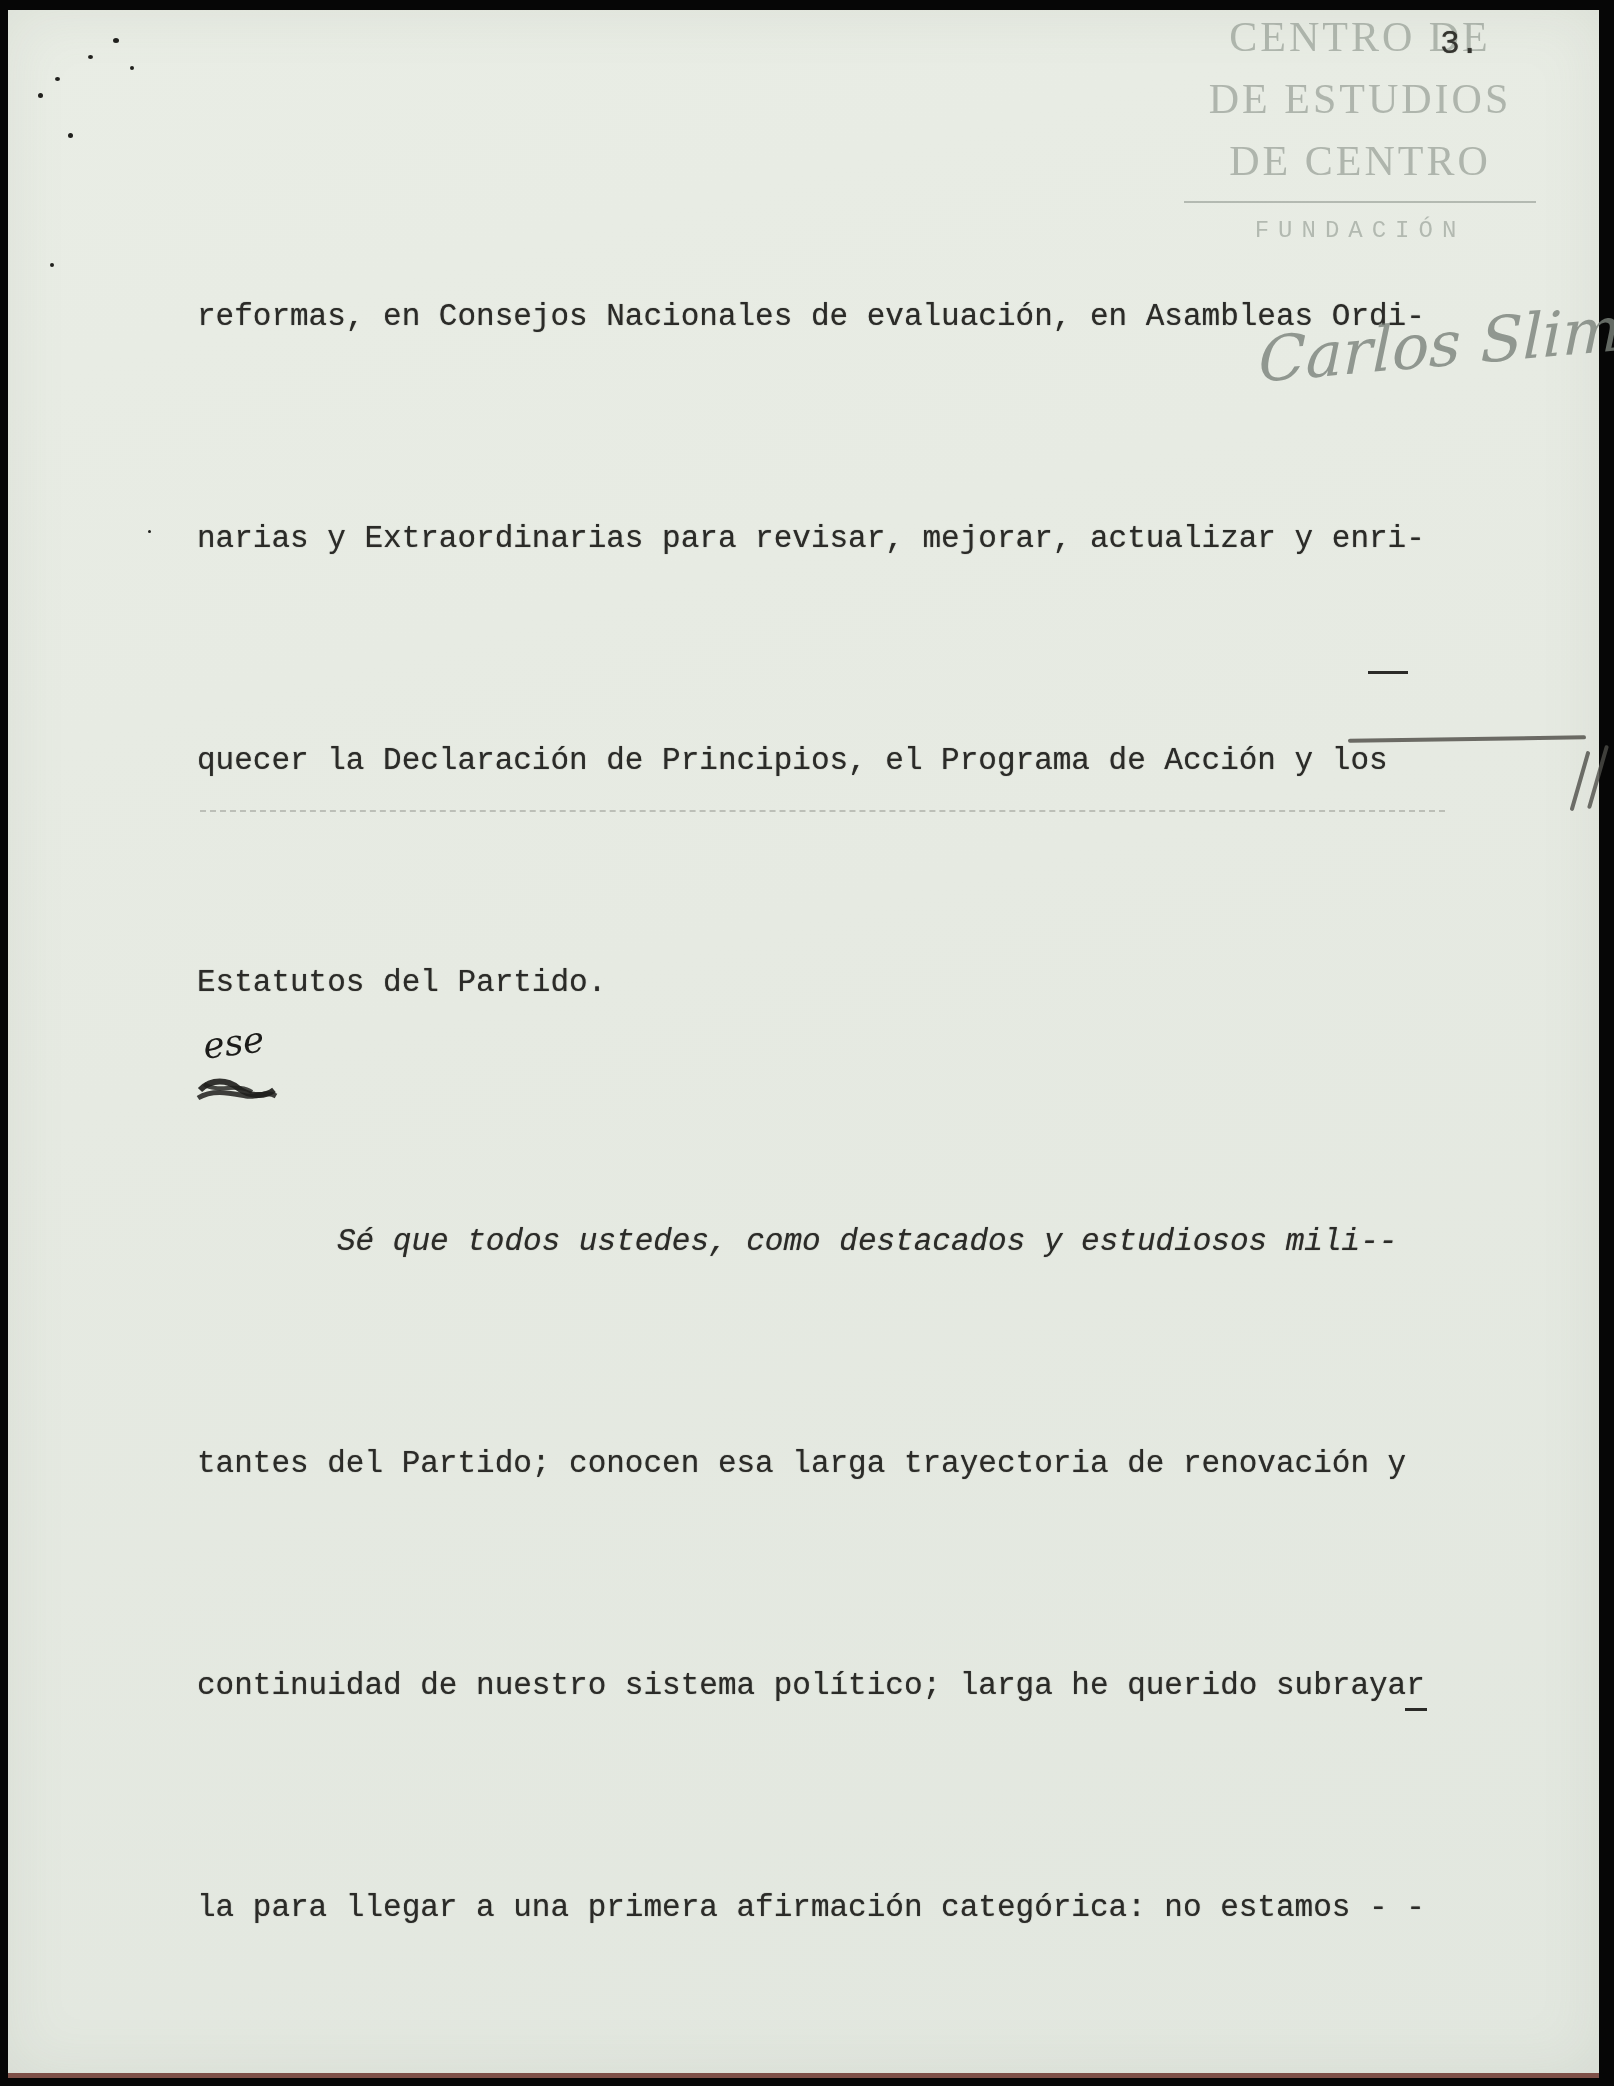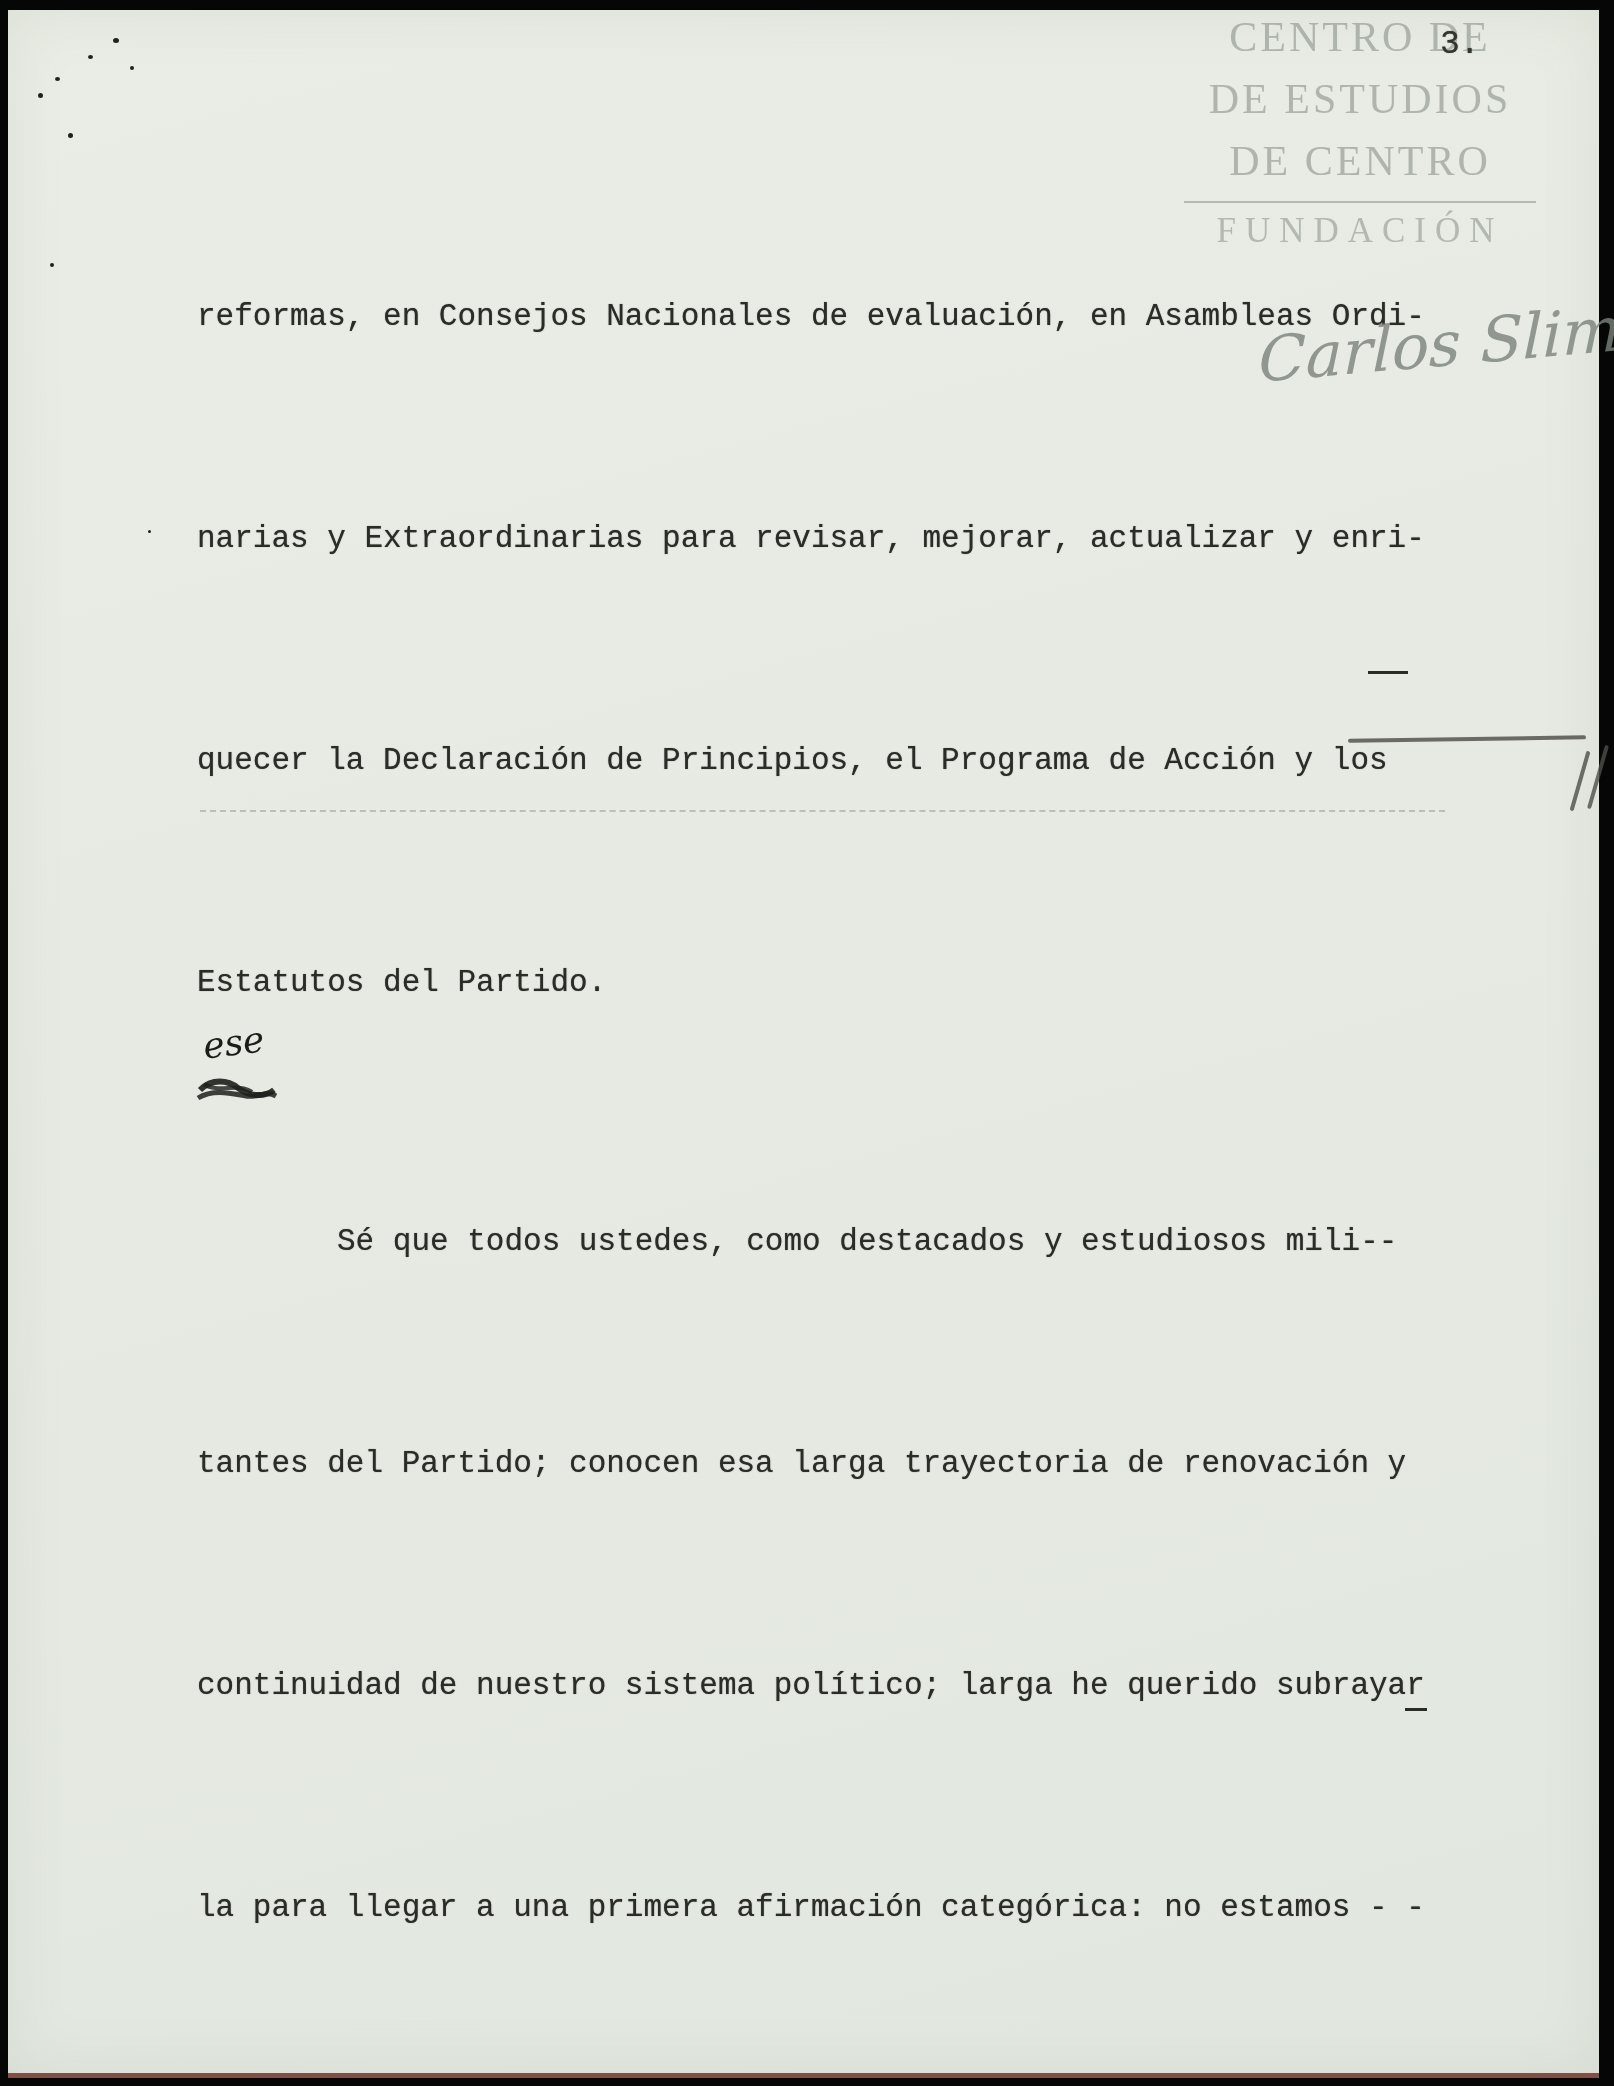"FUNDACIÓN" .wm-foundation { font-family: Liberation Serif, serif -> Liberation Mono, monospace; font-size: 35px -> 24px }
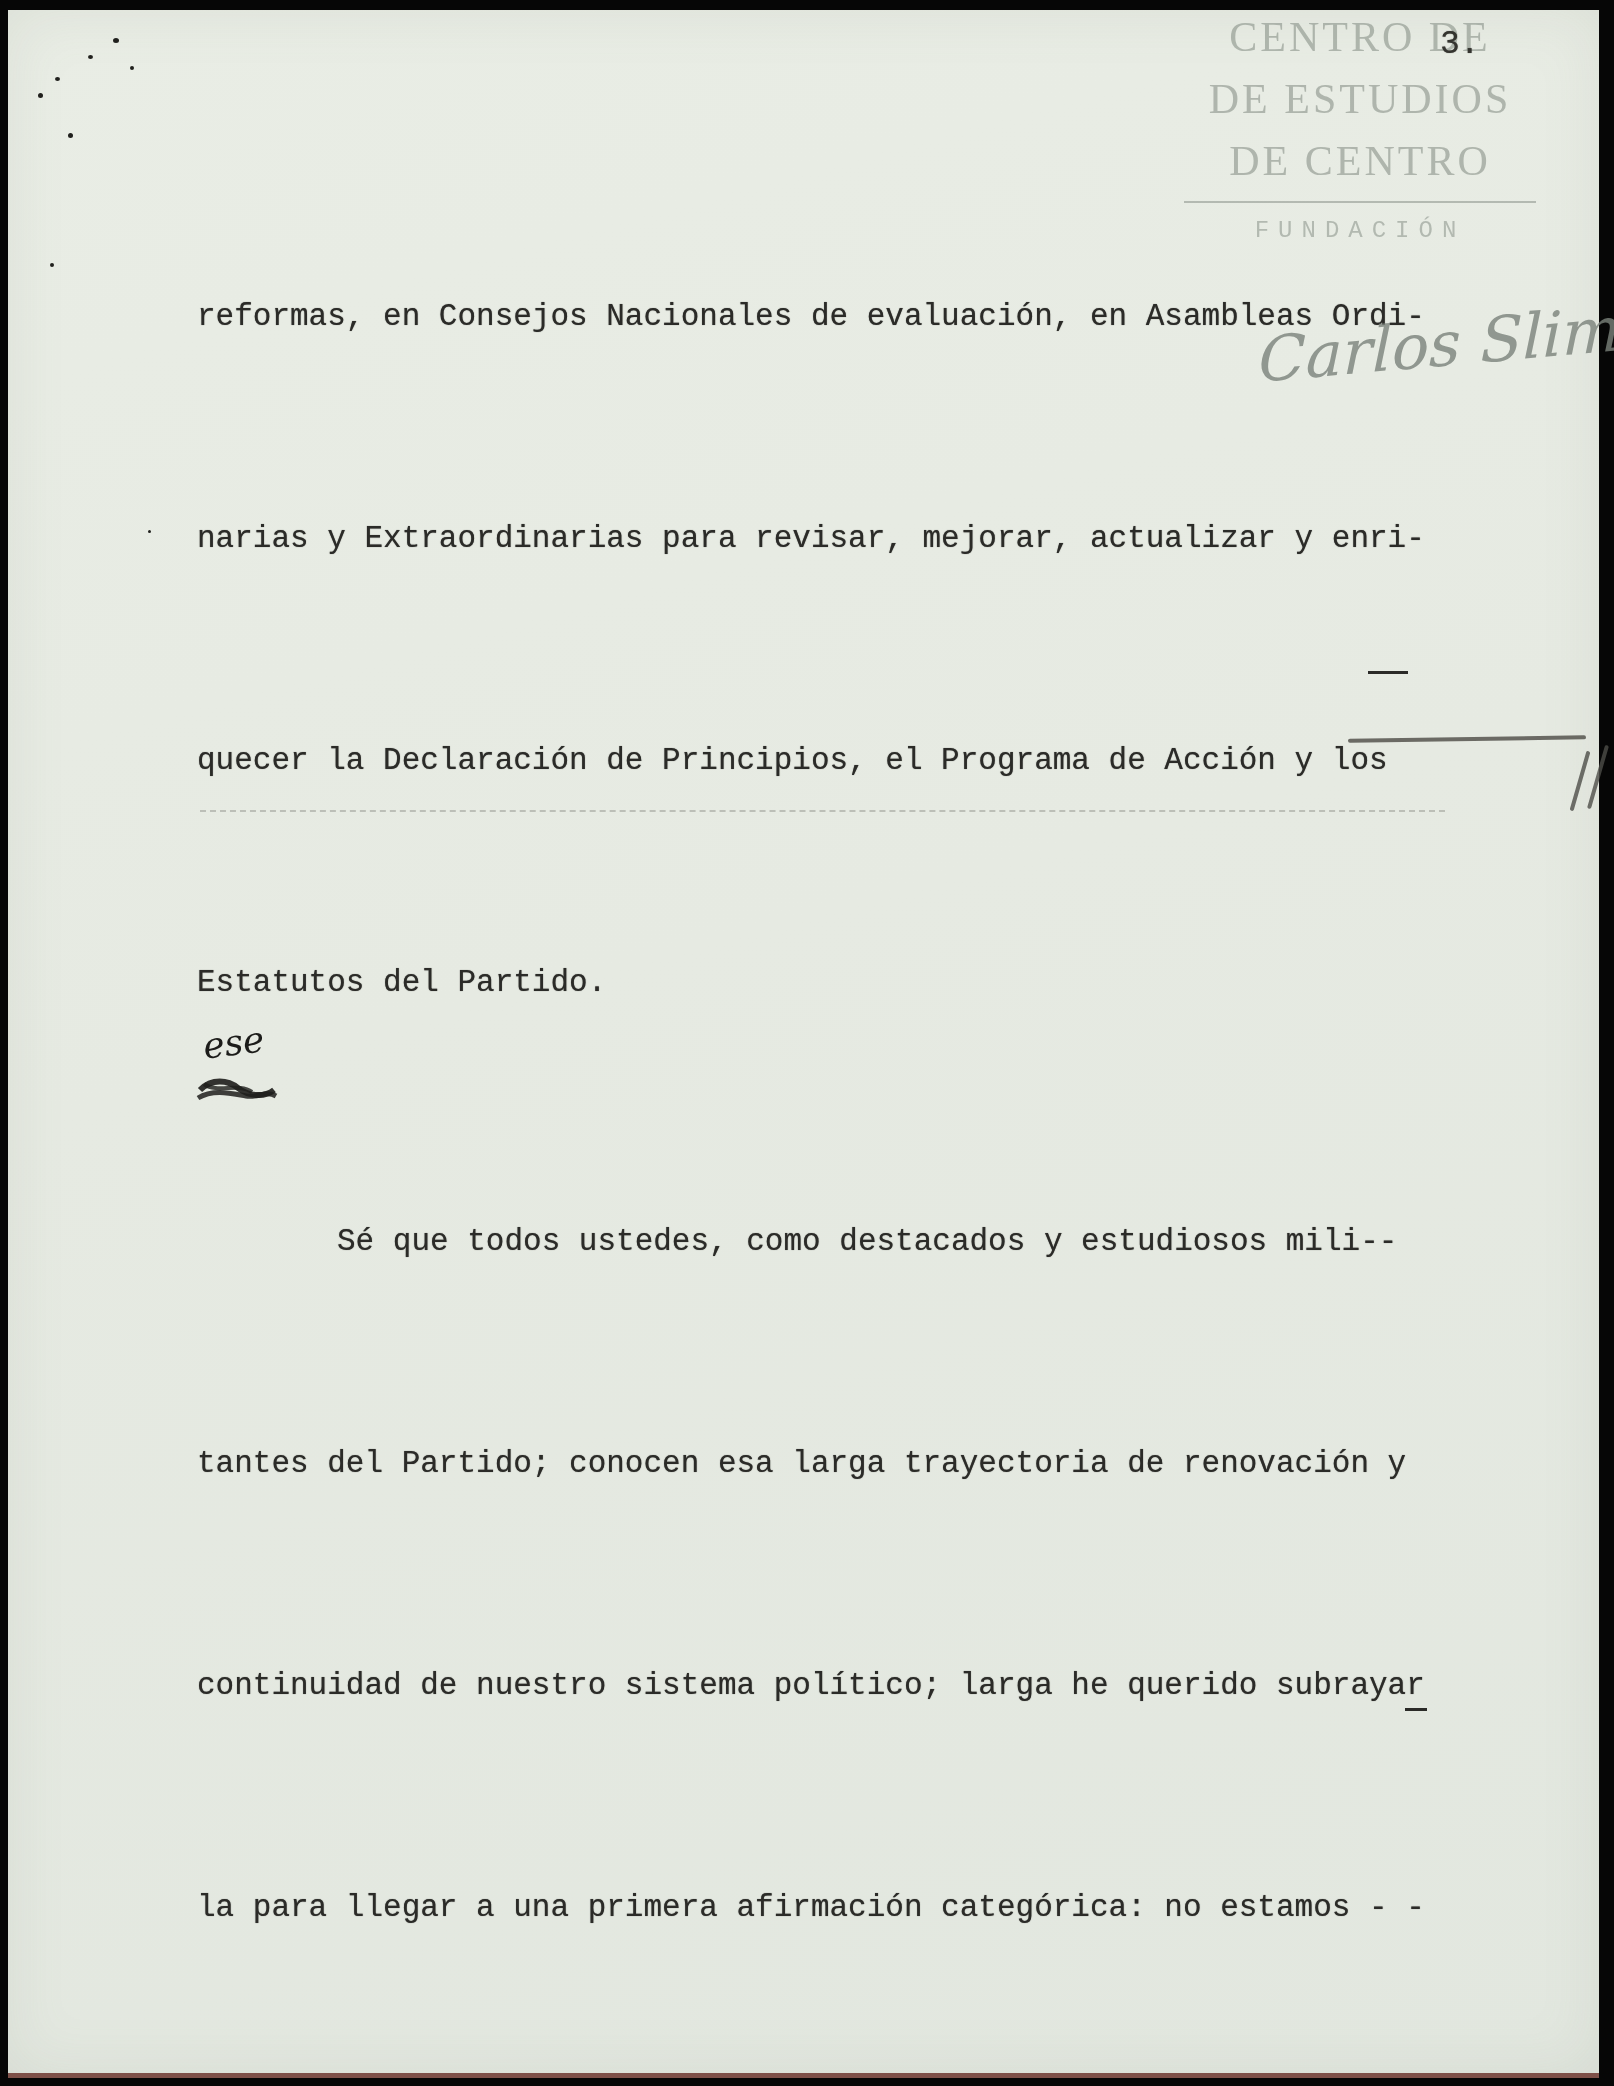"Sé que todos ustedes, como" .pgap { font-style: none -> italic }
